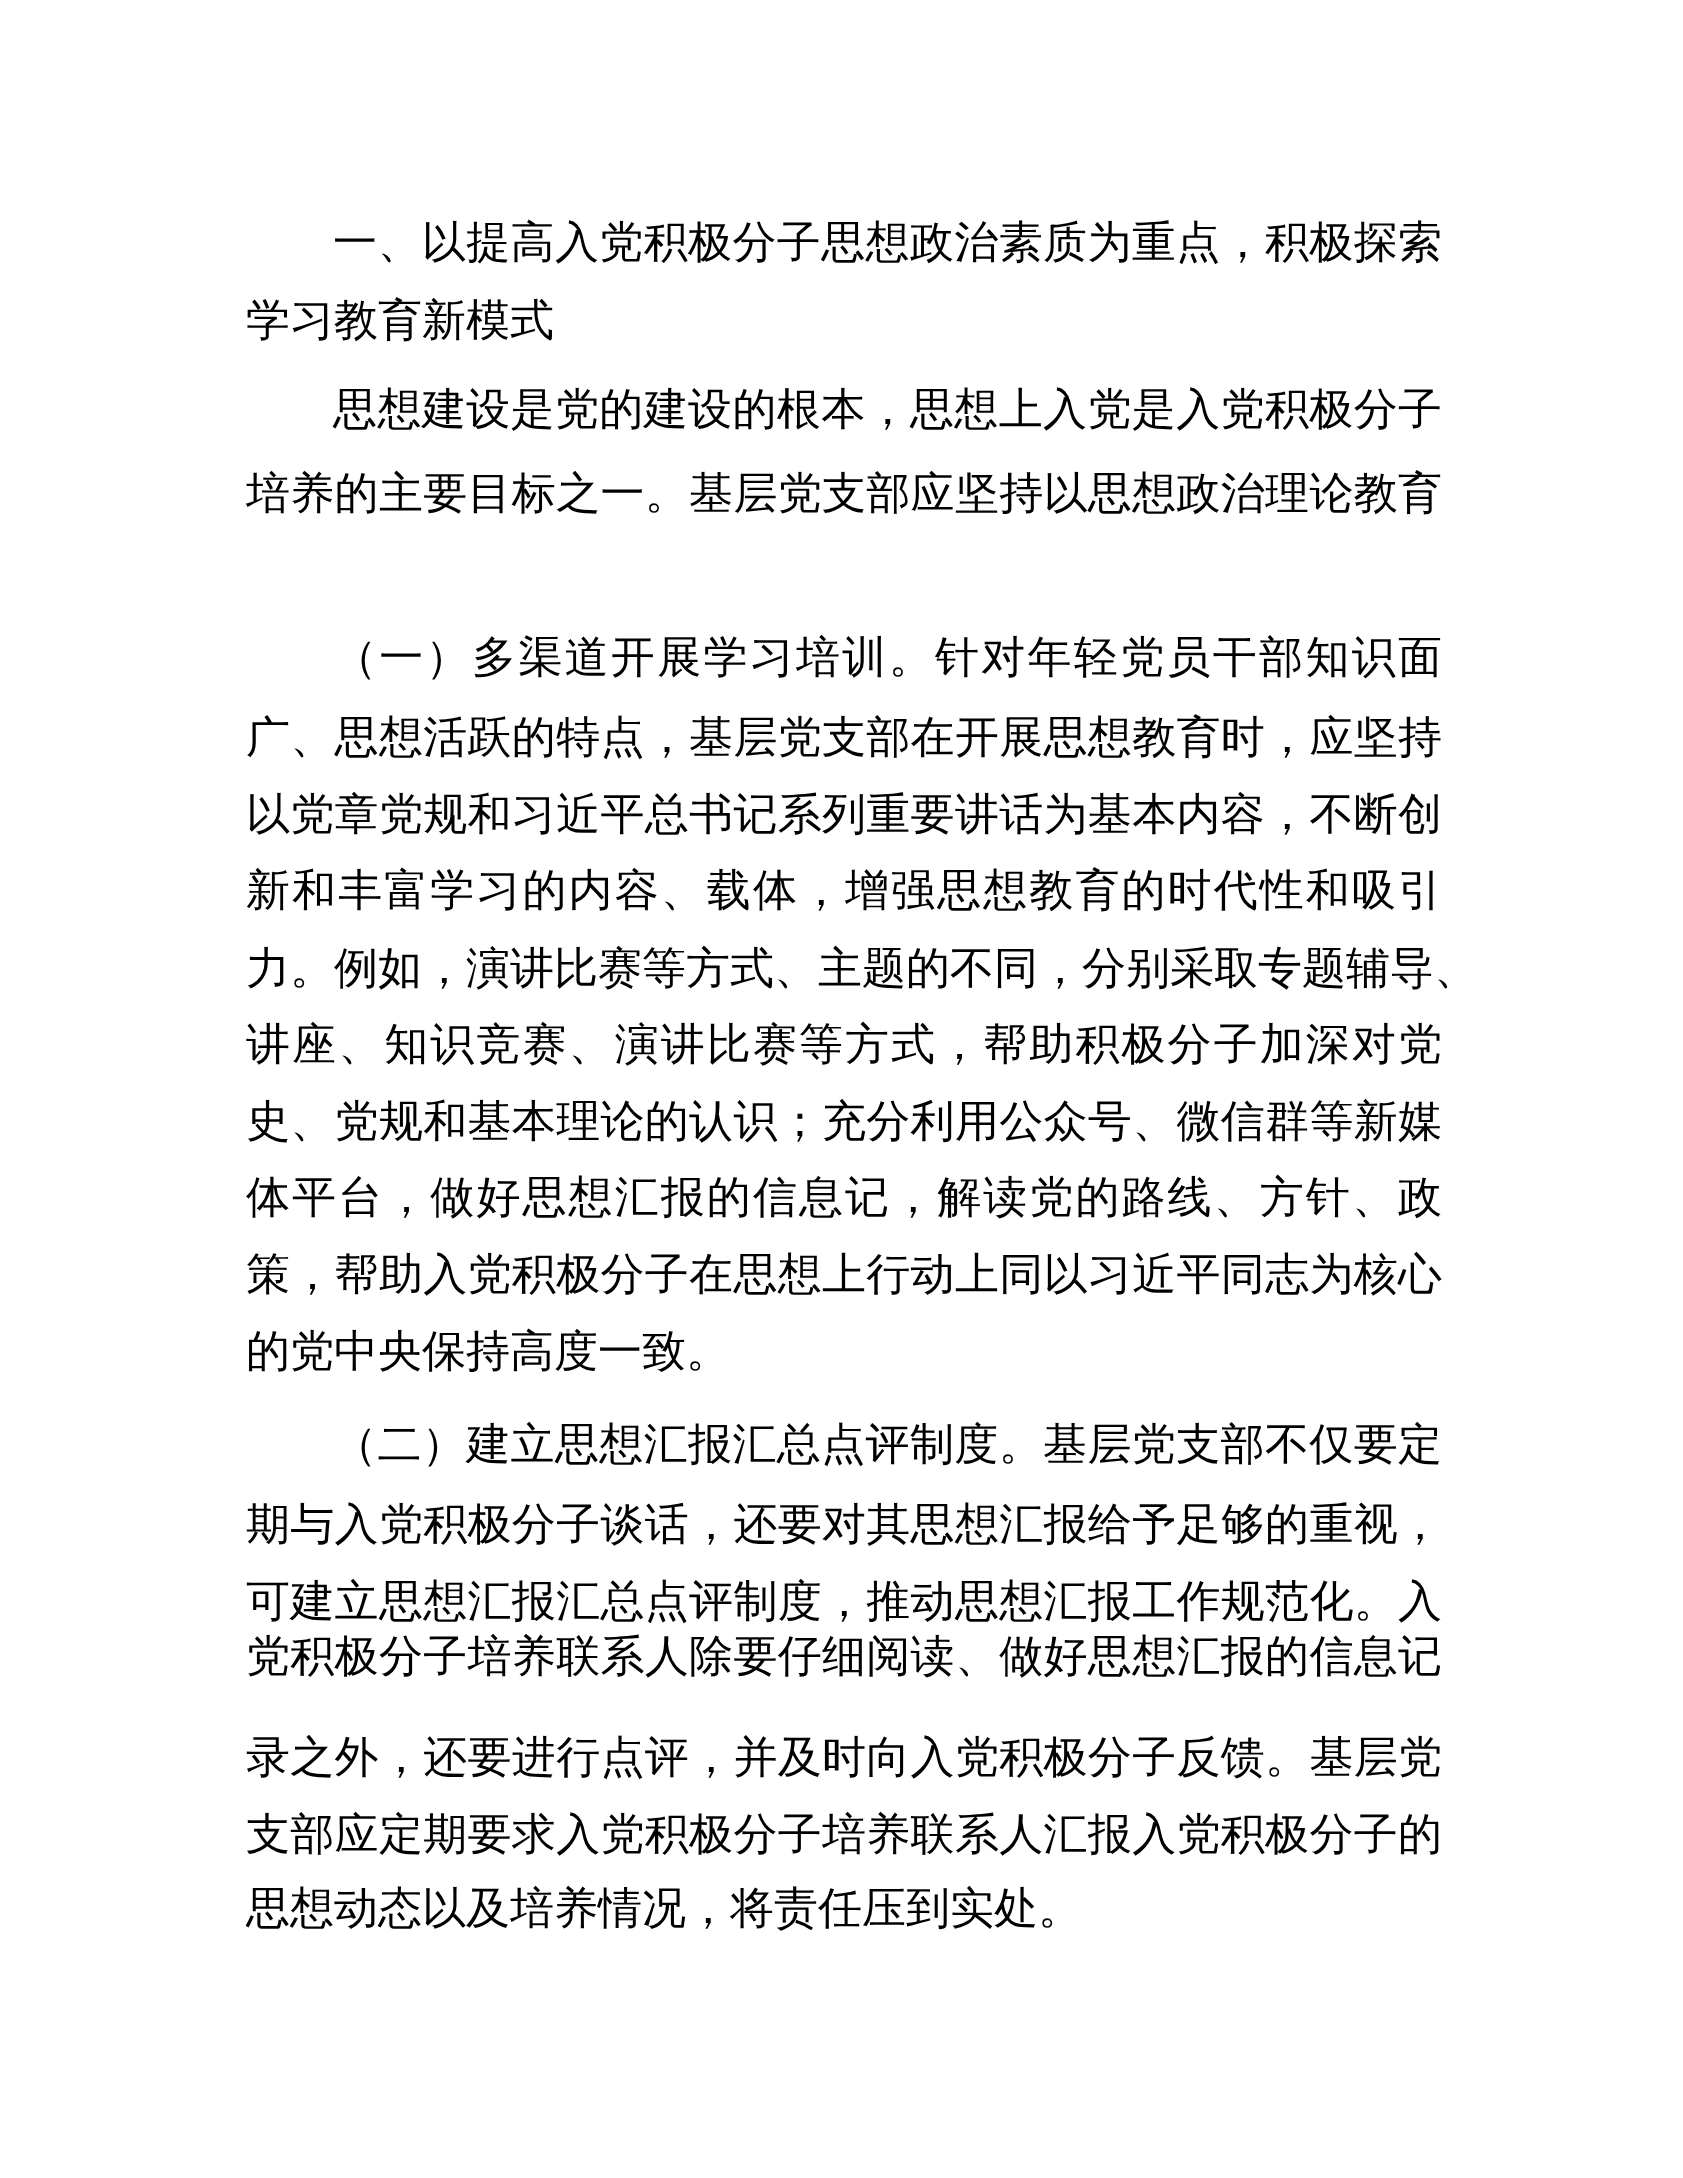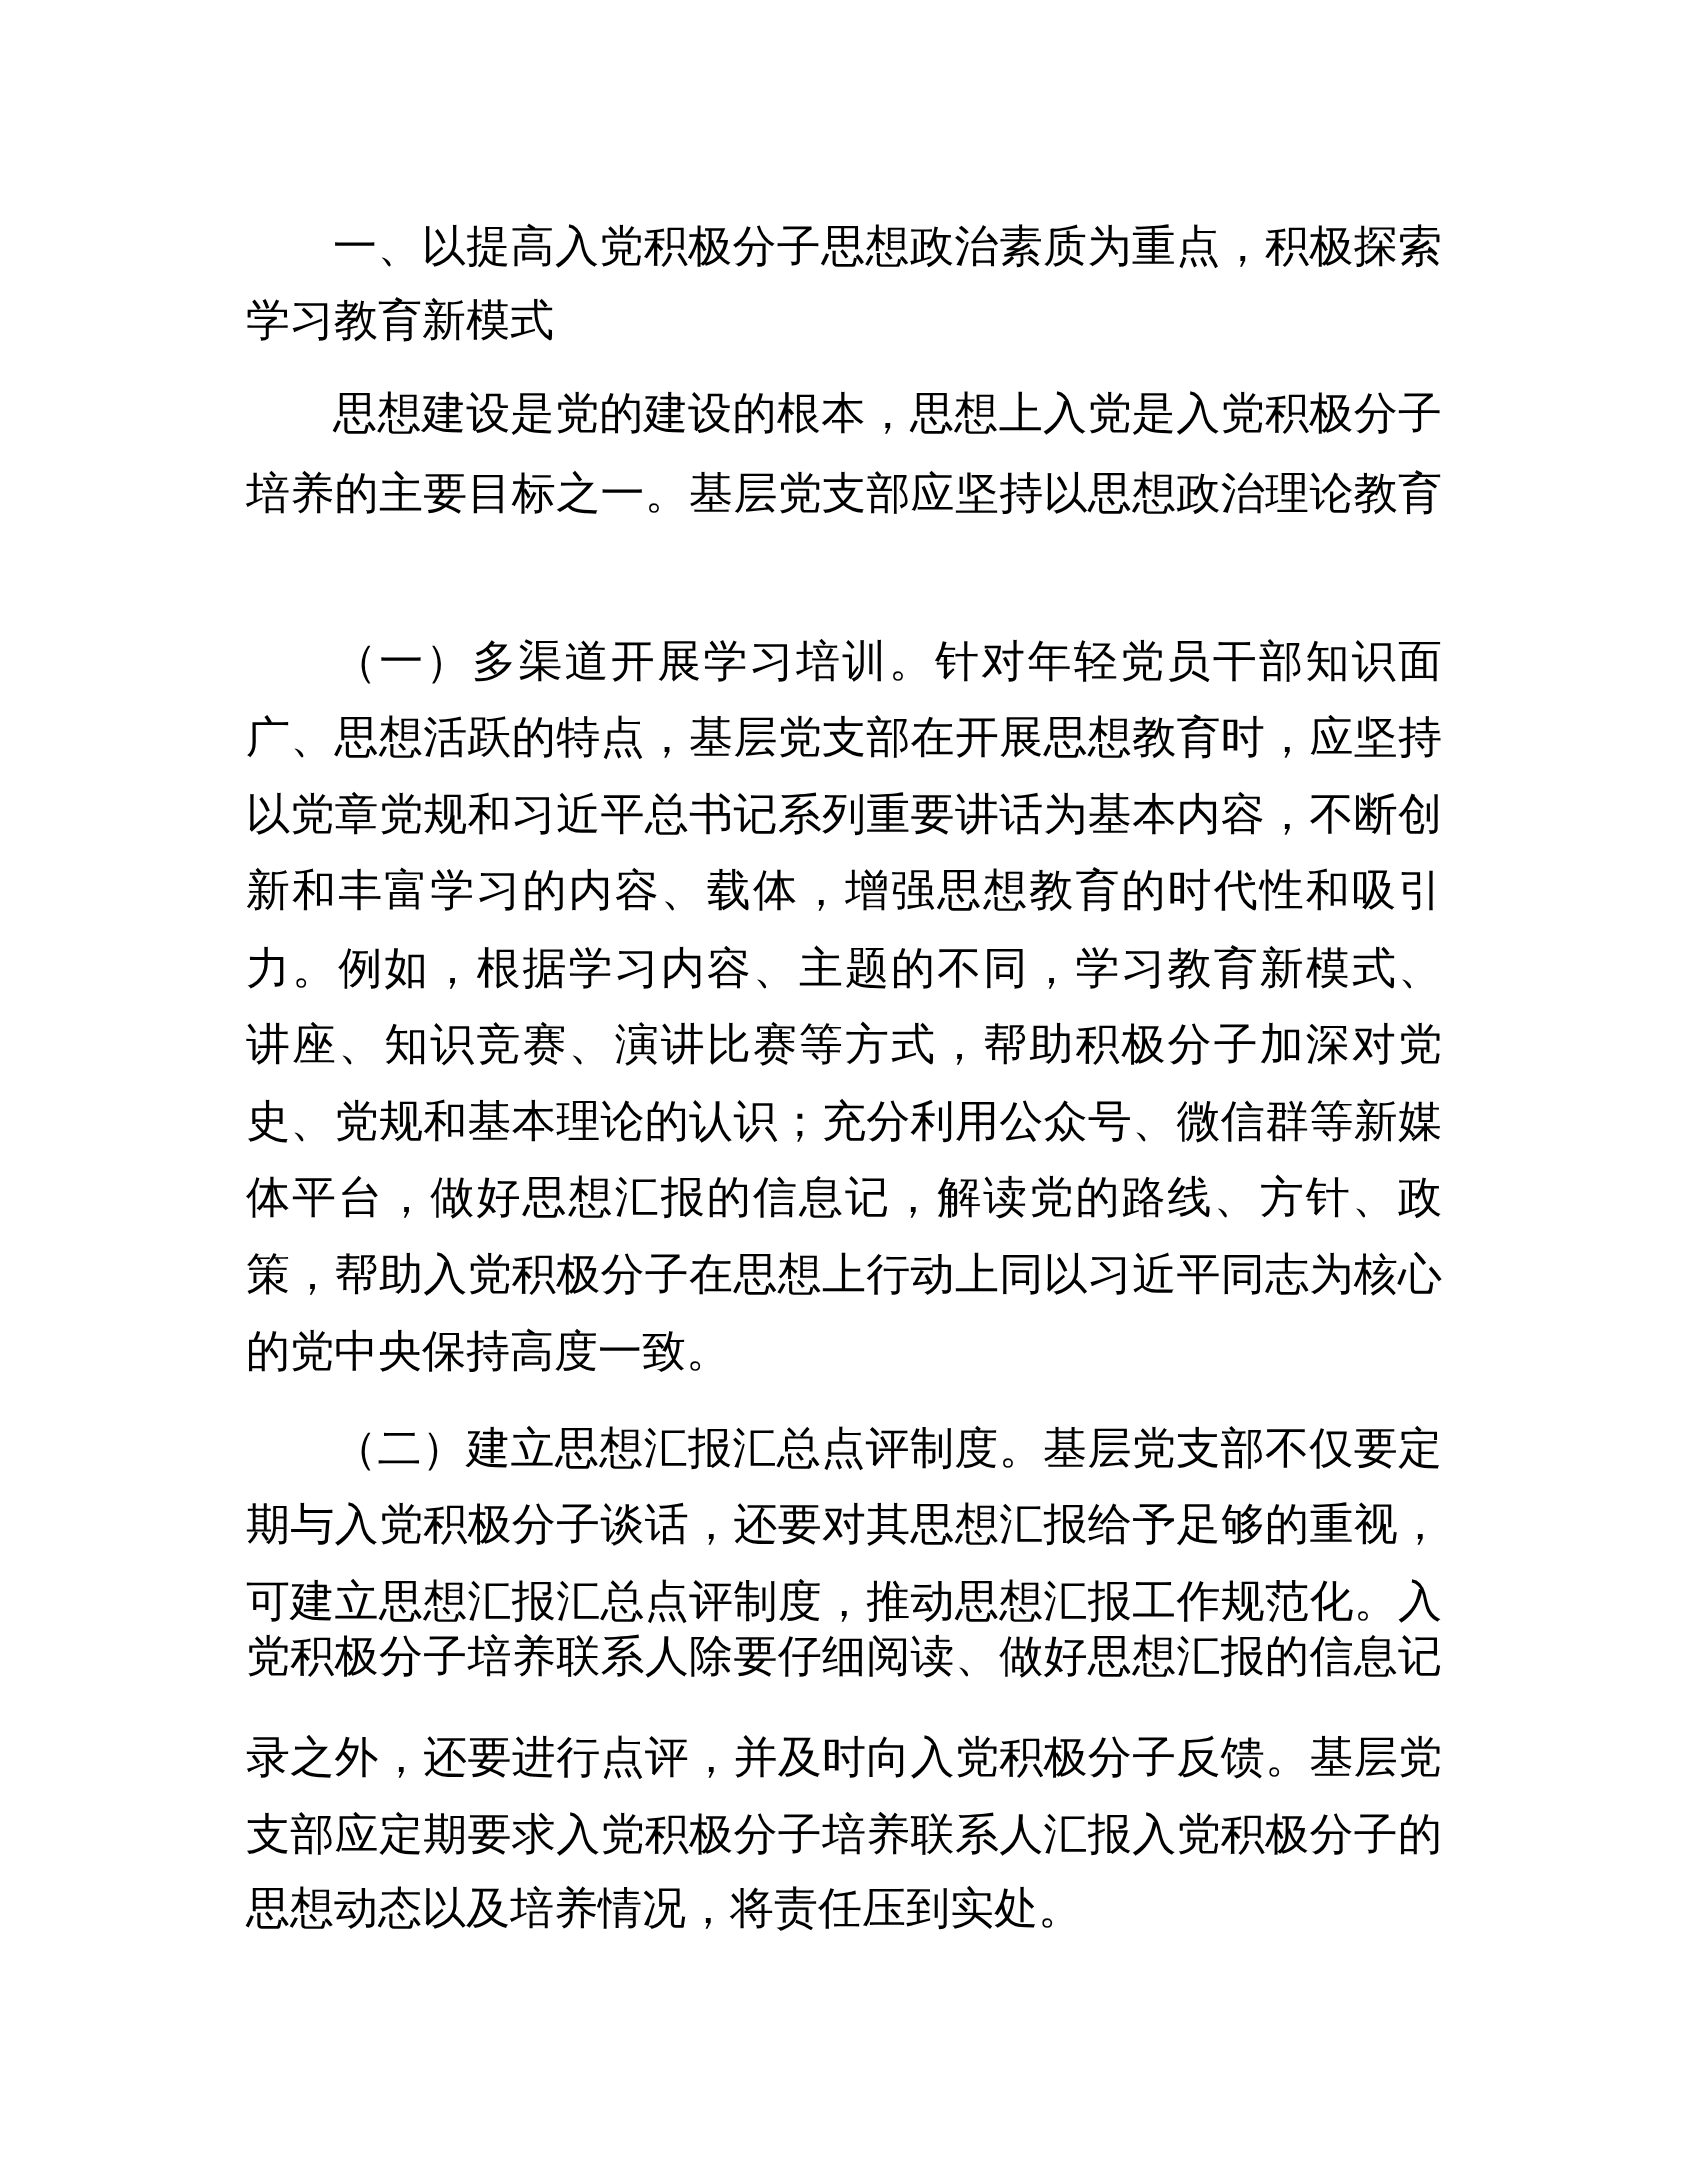"一、以提高入党积极分子思想政治素质为重点，积极探索" .line.indent { font-family: none -> Liberation Mono, monospace }
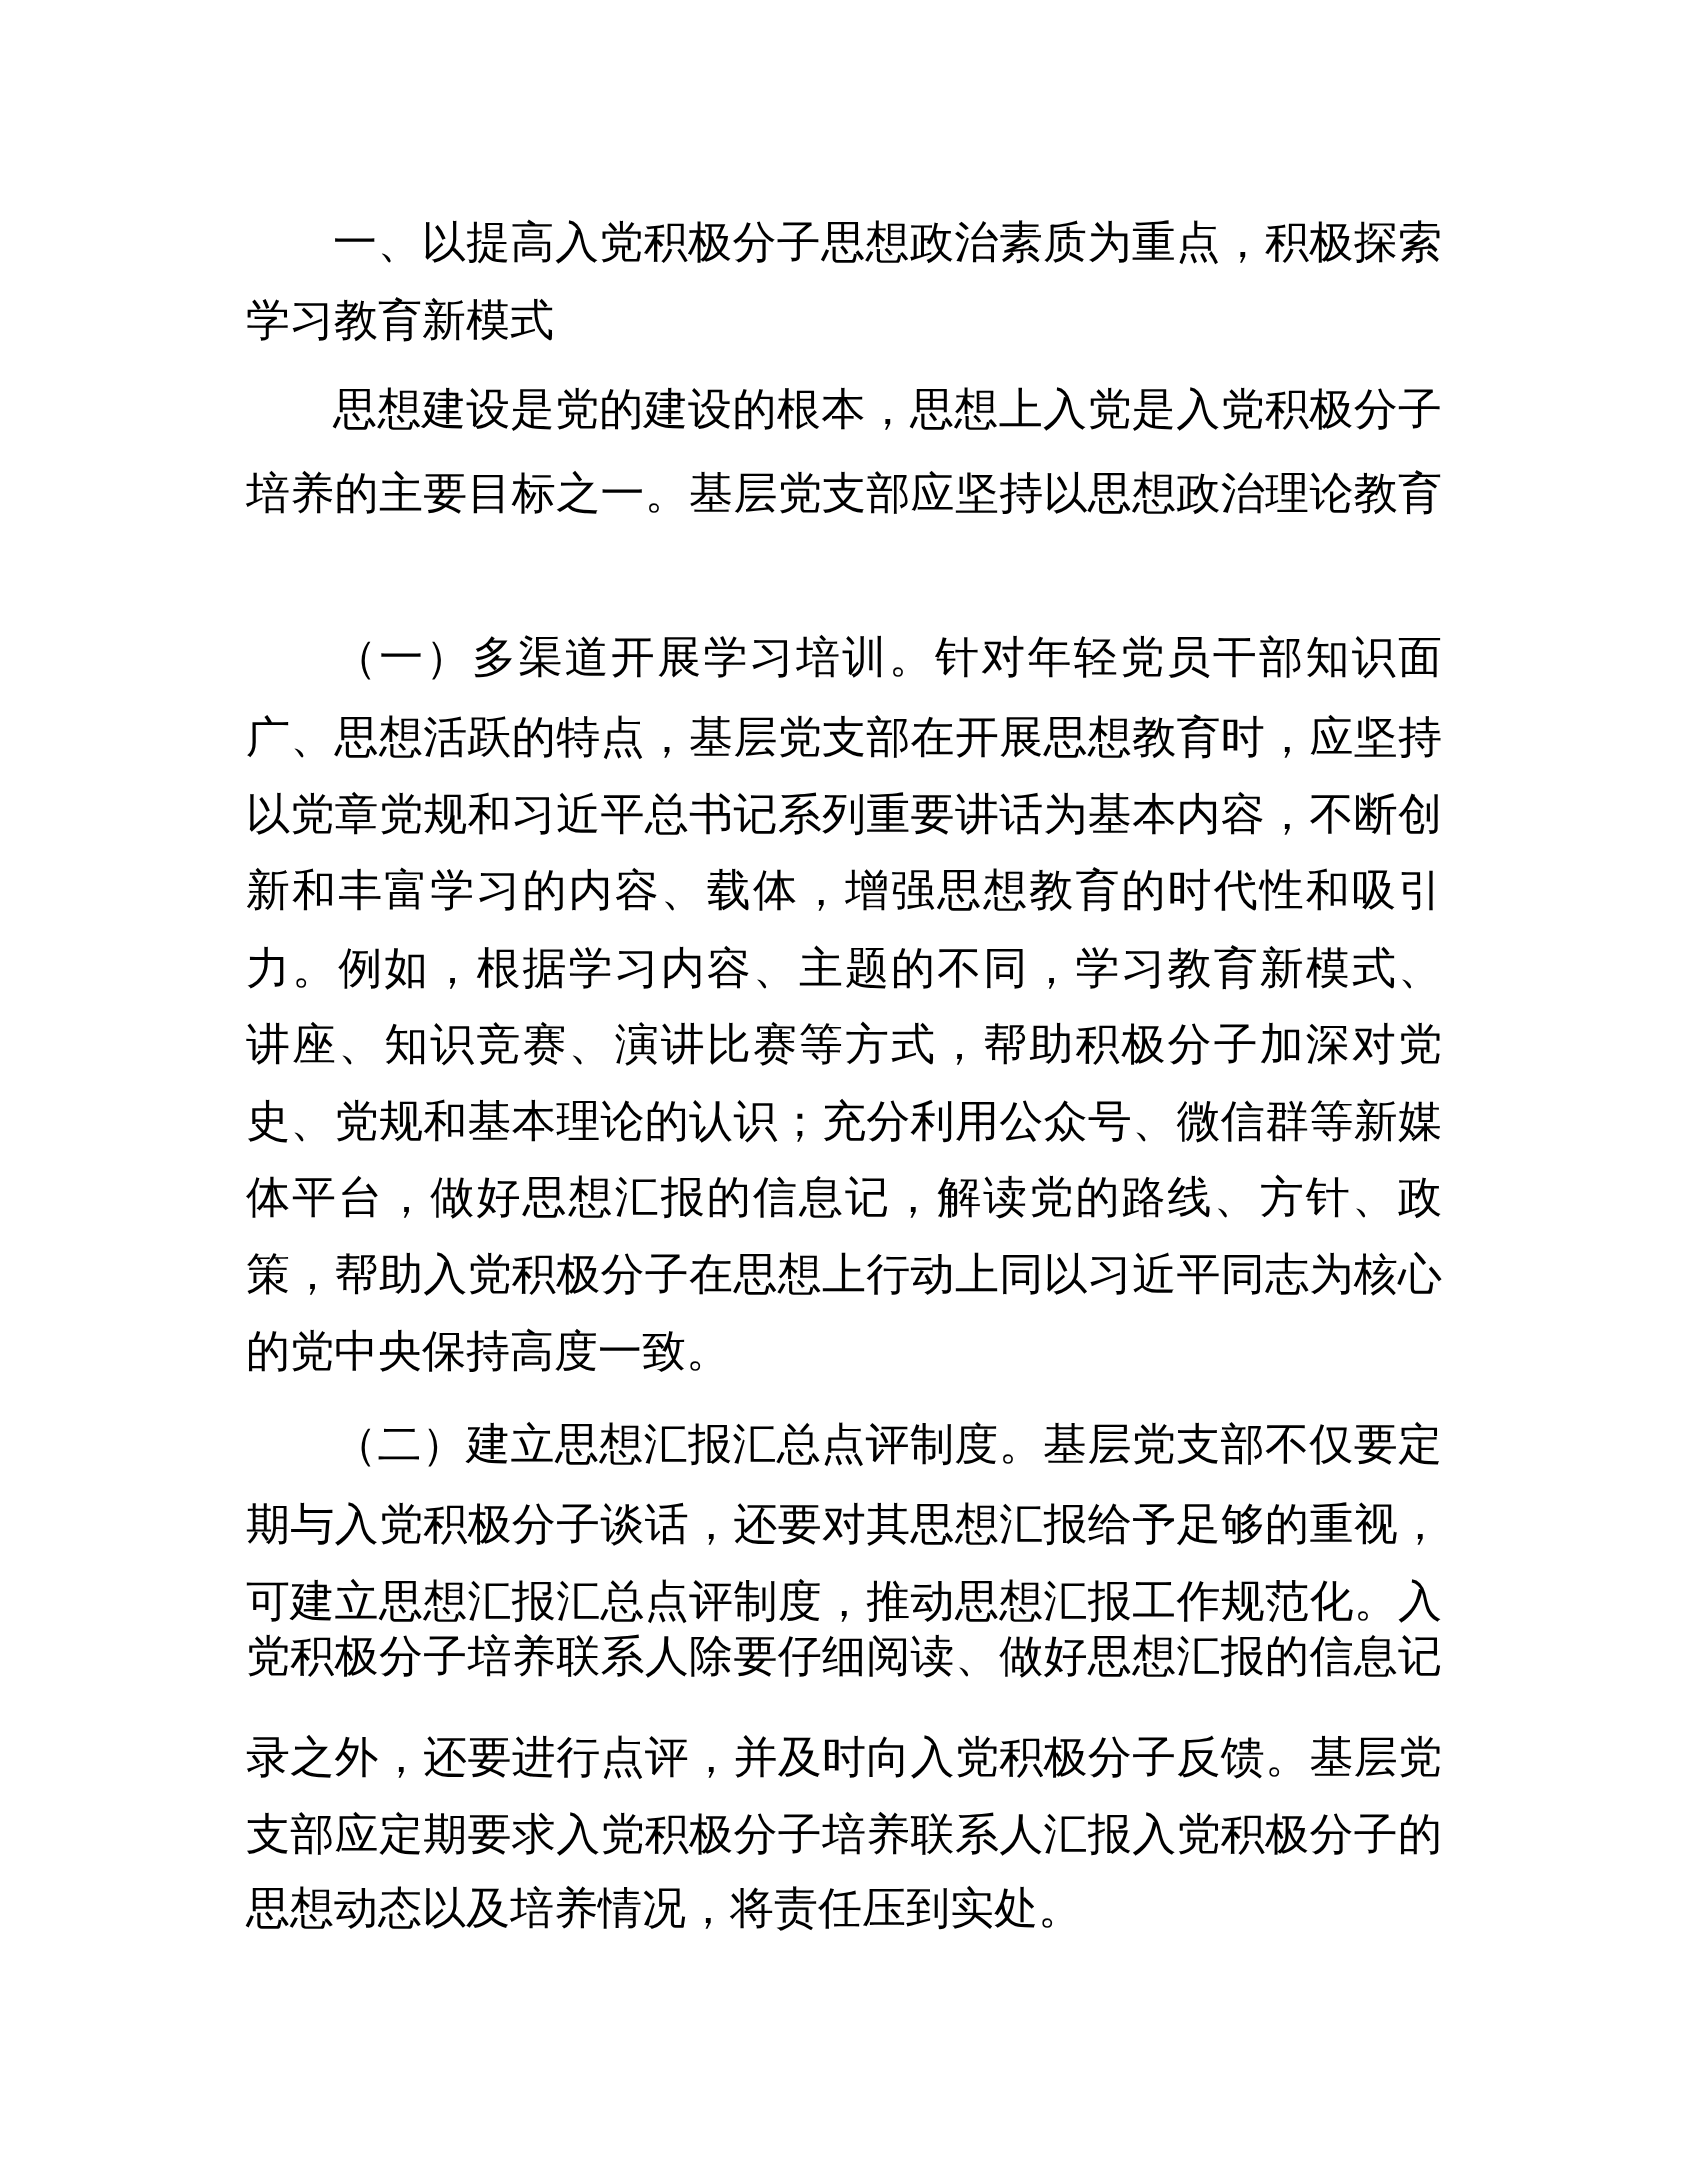"力。例如，根据学习内容、主题的不同，学习教育新模式、" div.line { text: 根据学习内容、主题的不同，学习教育新模式 -> 演讲比赛等方式、主题的不同，分别采取专题辅导 }
